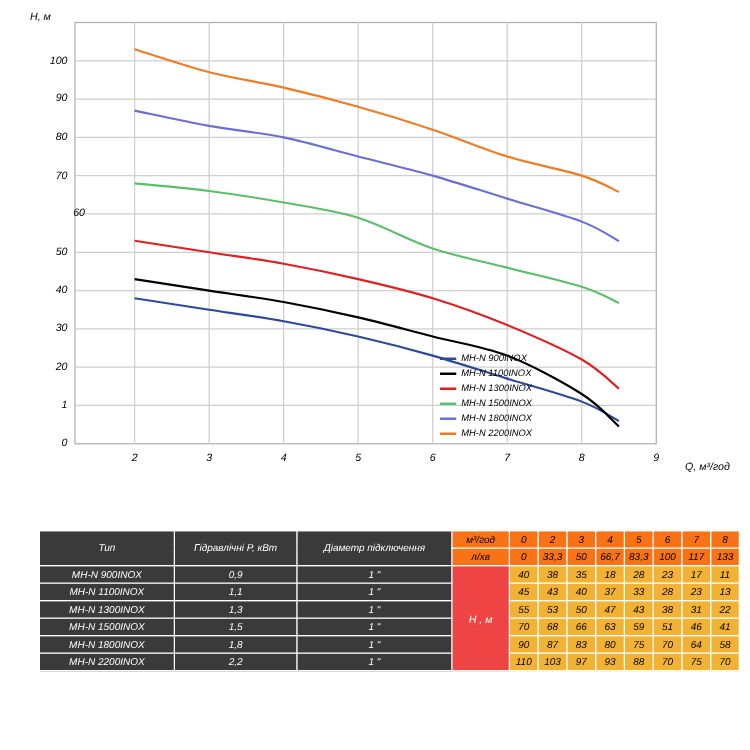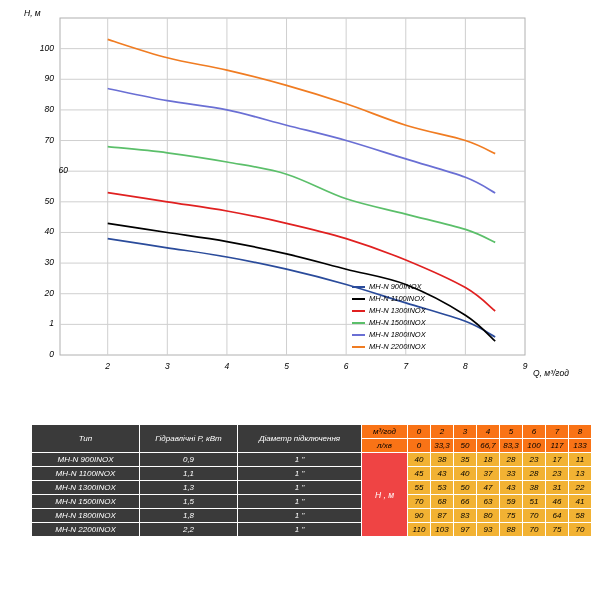"Q, м³/год" #x-axis-title { left: 533px -> 548px }
